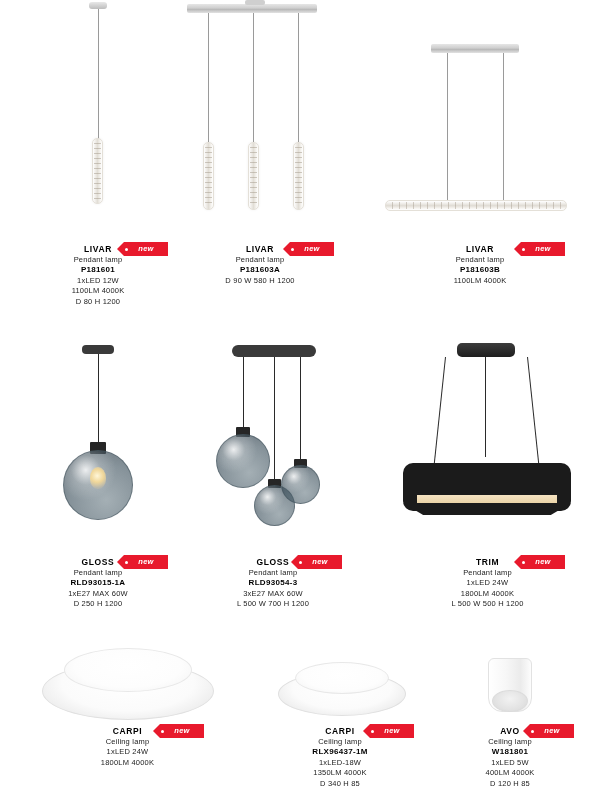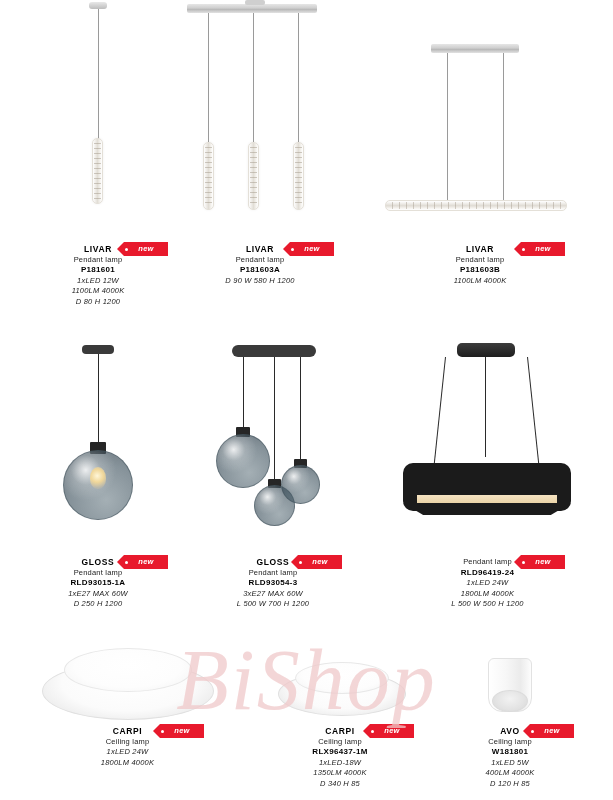"1xLED 12W" .cap-line { font-style: italic -> none }
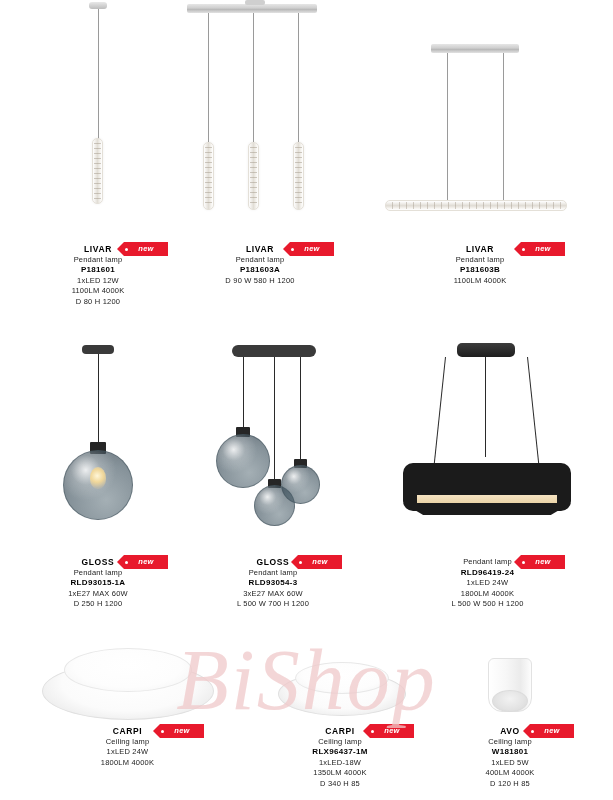"TRIM" div.cap-name { html: none -> <div>TRIM</div> }
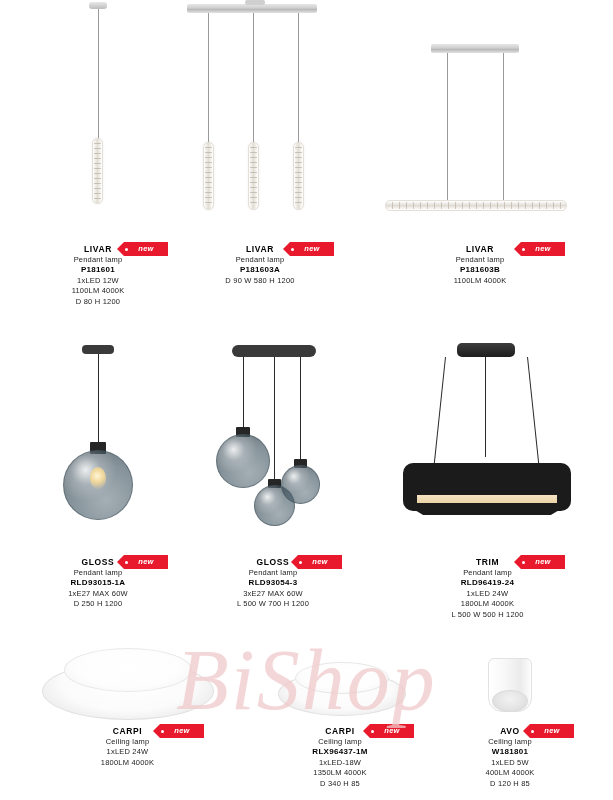"RLD96419-24" div.cap-code { html: <div>RLD96419-24</div> -> none }
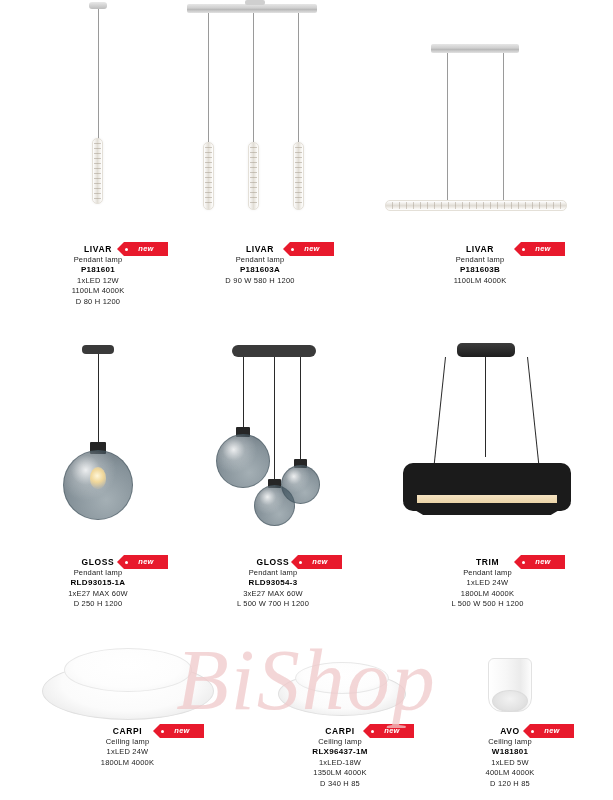"BiShop" div.watermark { html: <div>BiShop</div> -> none }
